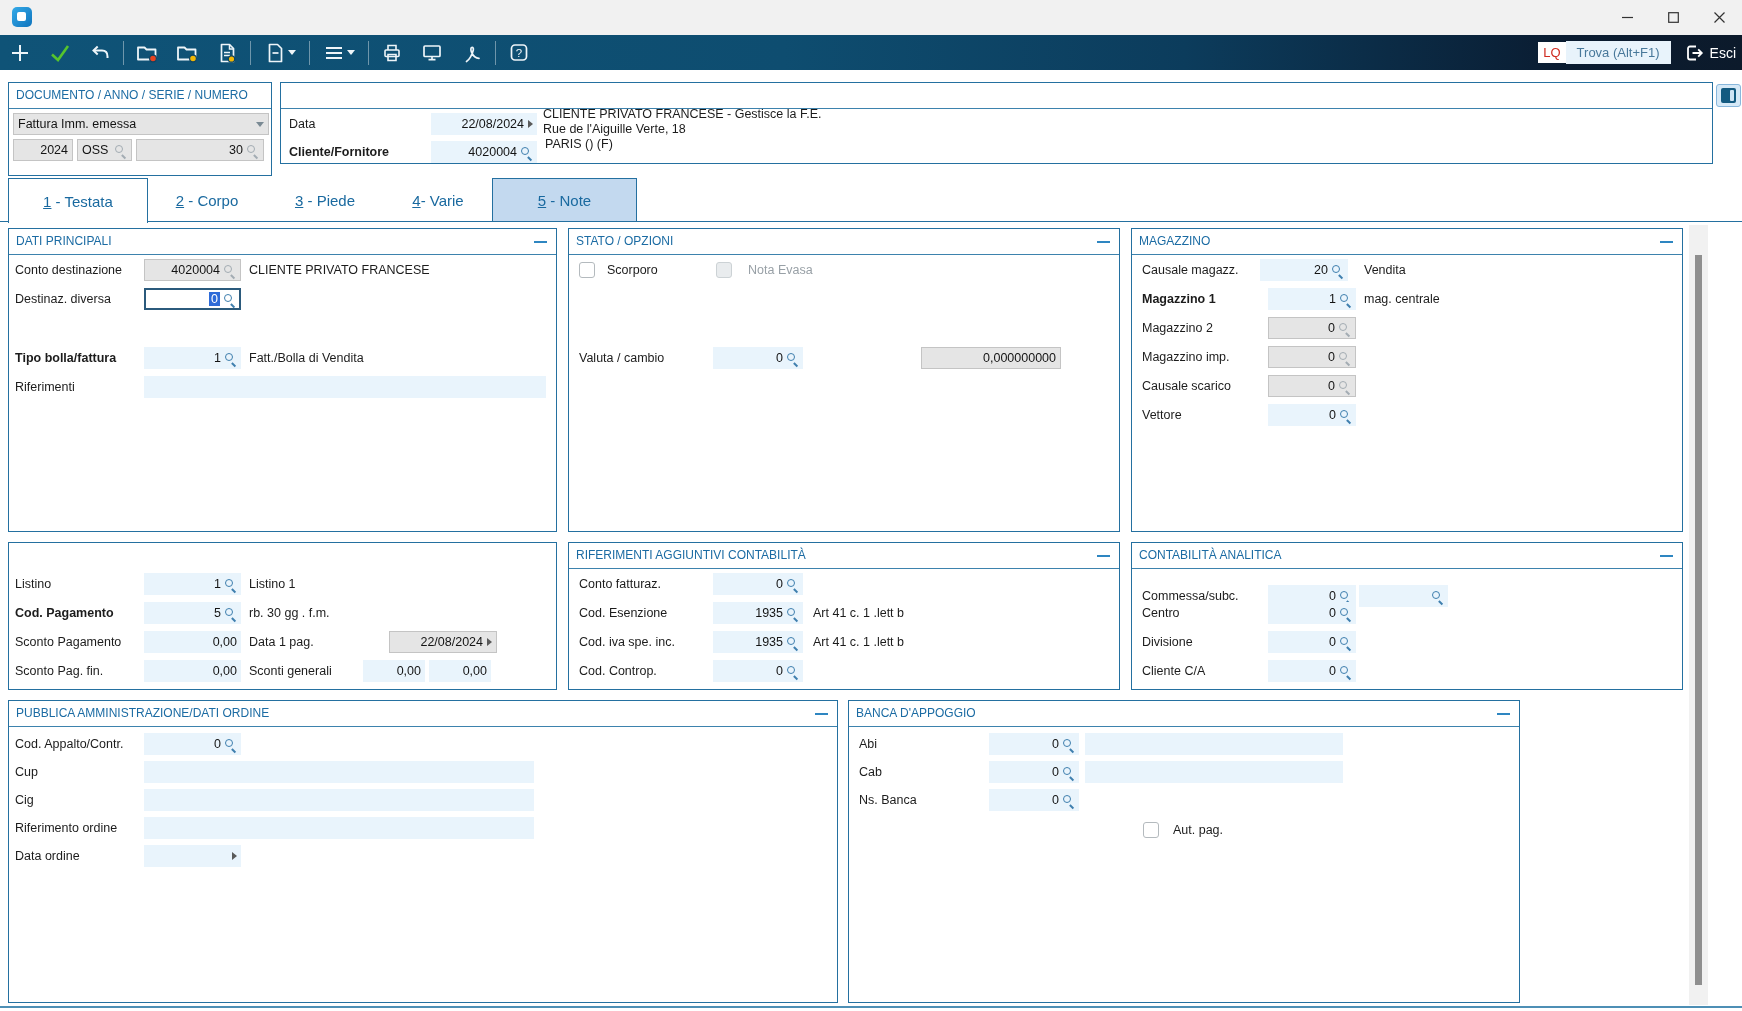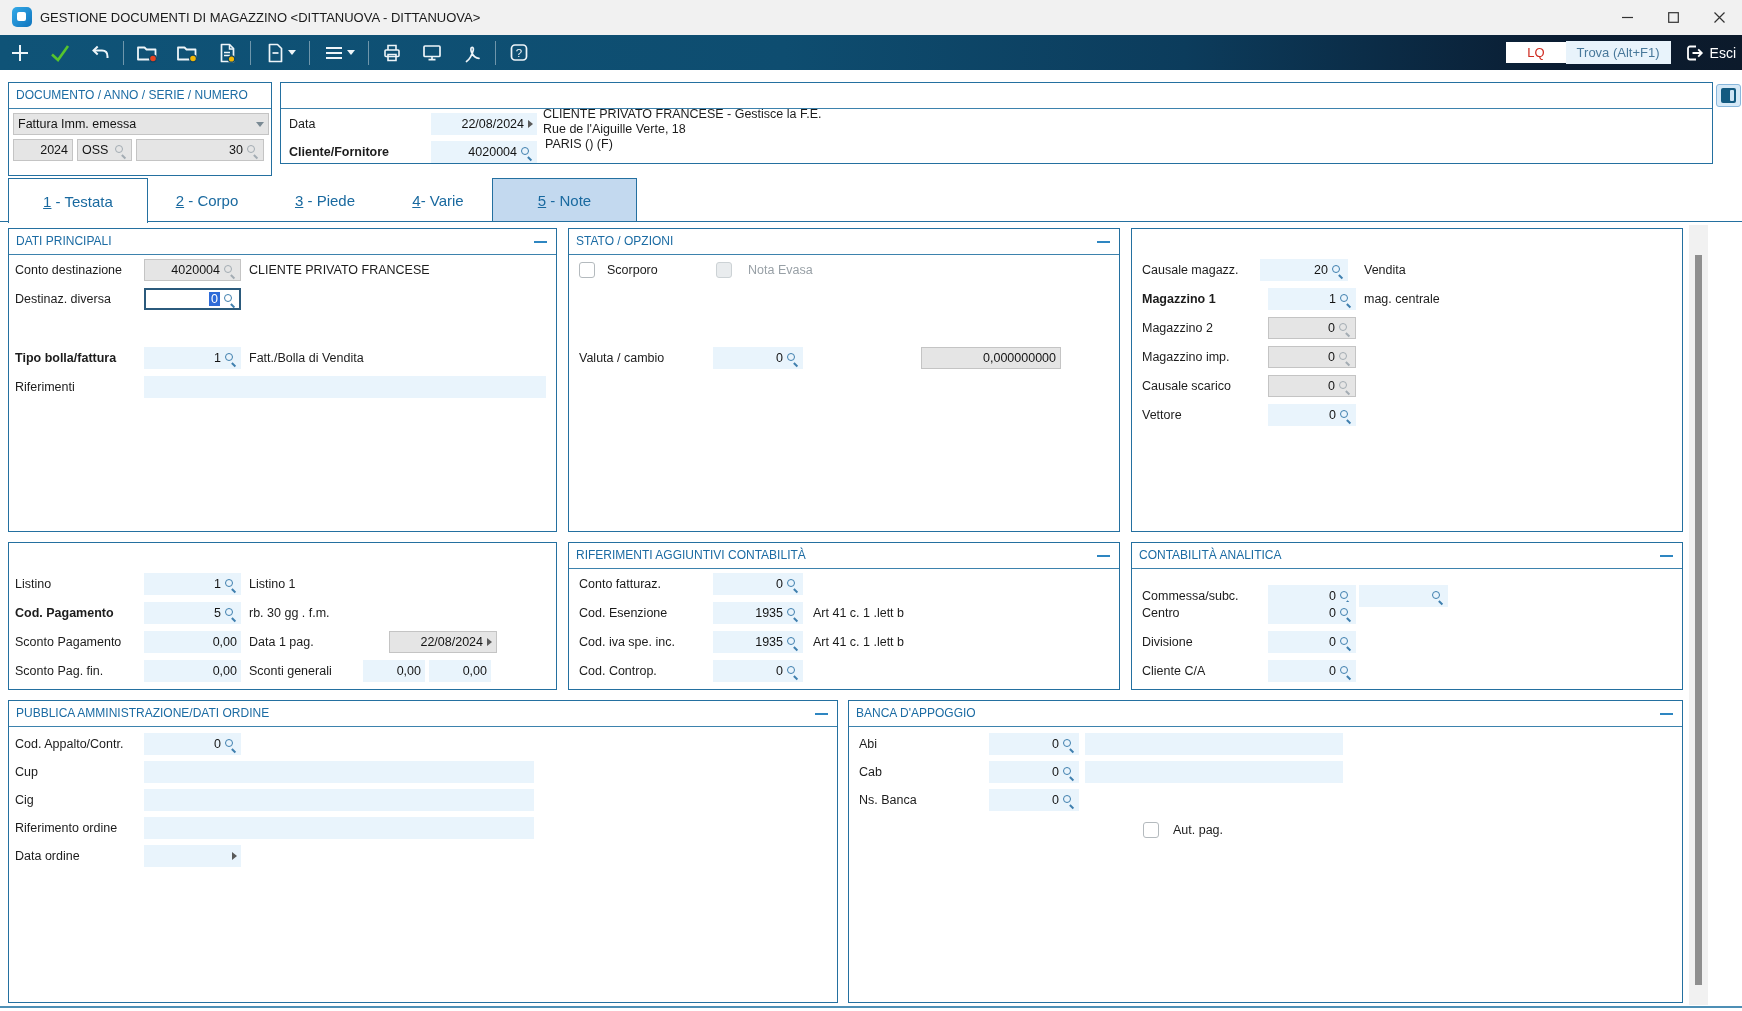"GESTIONE DOCUMENTI DI MAGAZZINO" div.apptitle { html: <div>GESTIONE DOCUMENTI DI MAGAZZINO &lt;DITTANUOVA - DITTANUOVA&gt;</div> -> none }
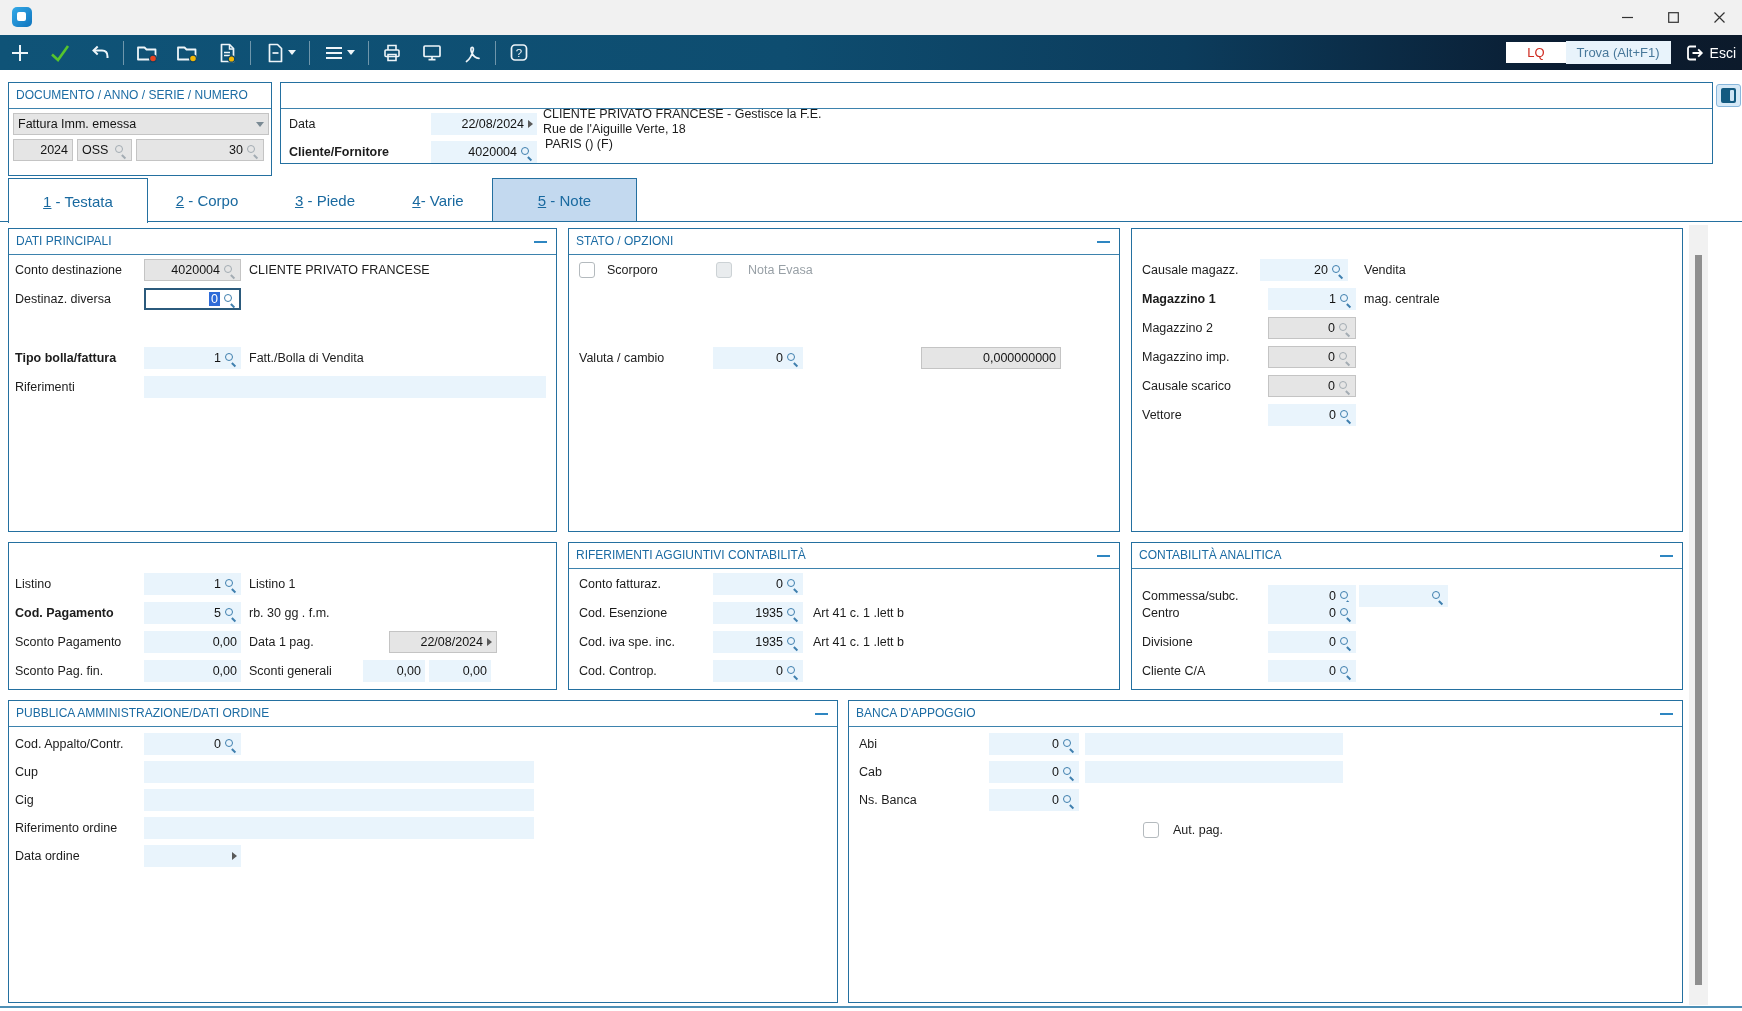"LQ" .lq { padding: 3px 21px -> 3px 5px }
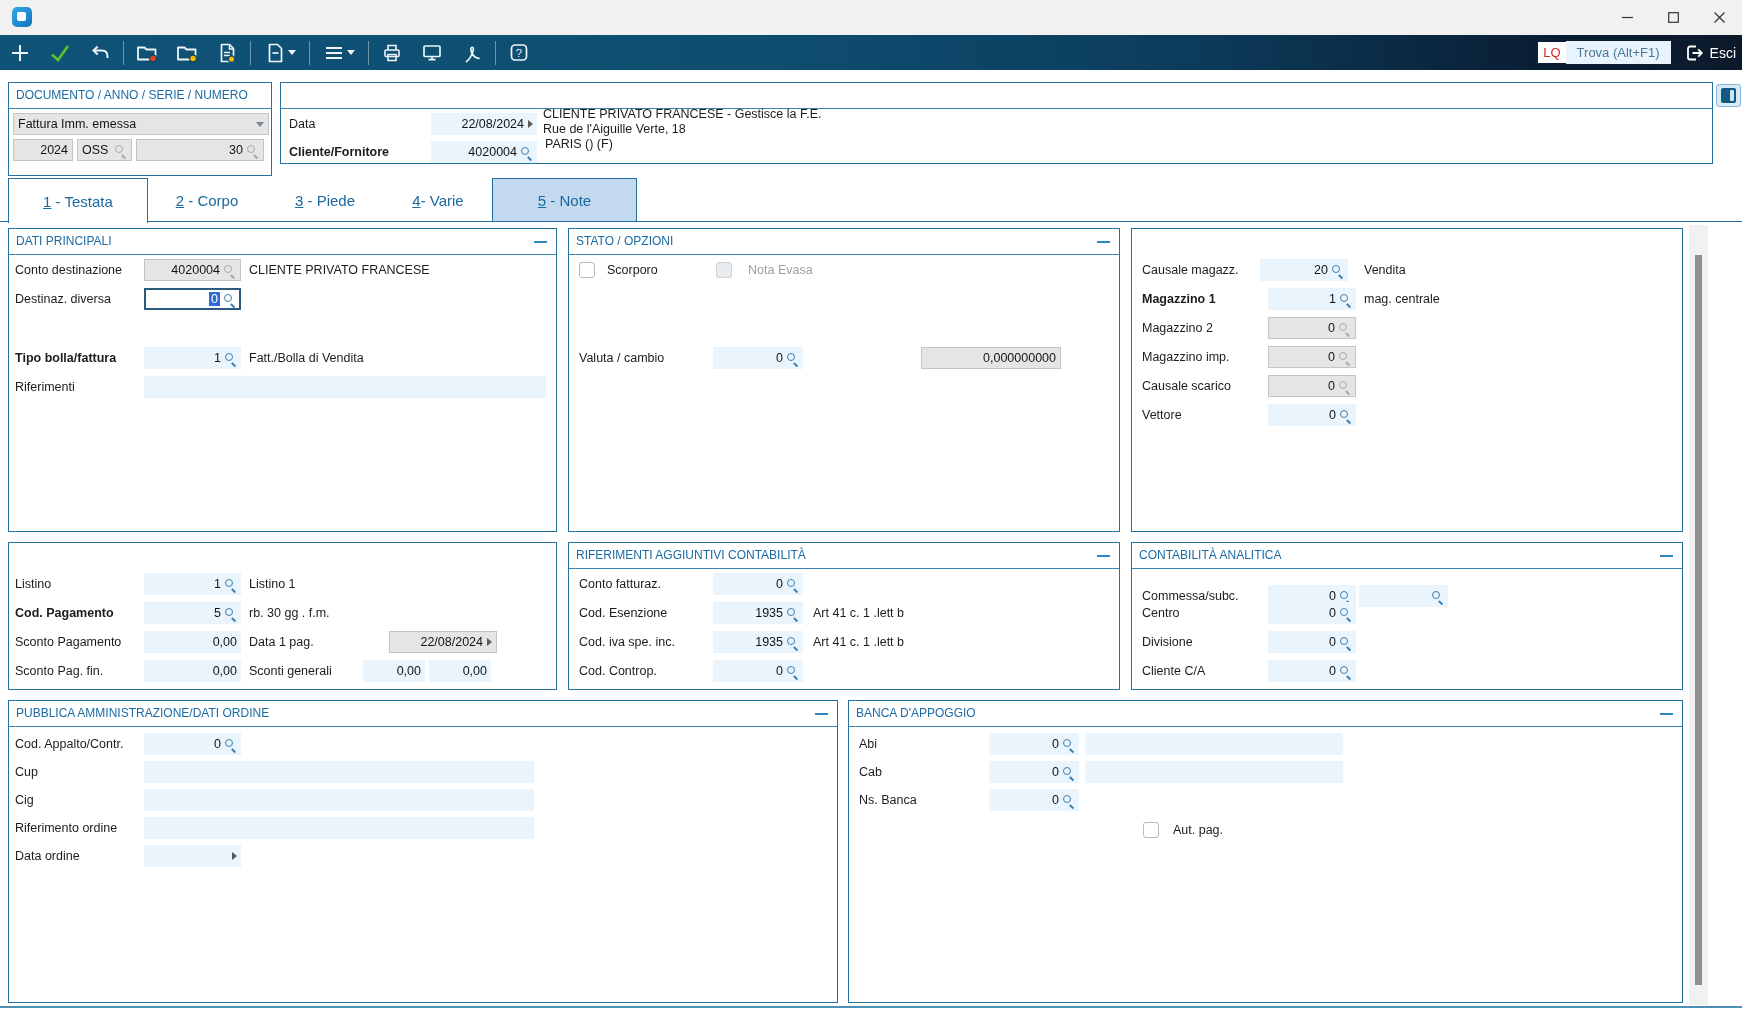"MAGAZZINO" div.ptitle { html: none -> <div> <span>MAGAZZINO</span> <span></span> </div> }
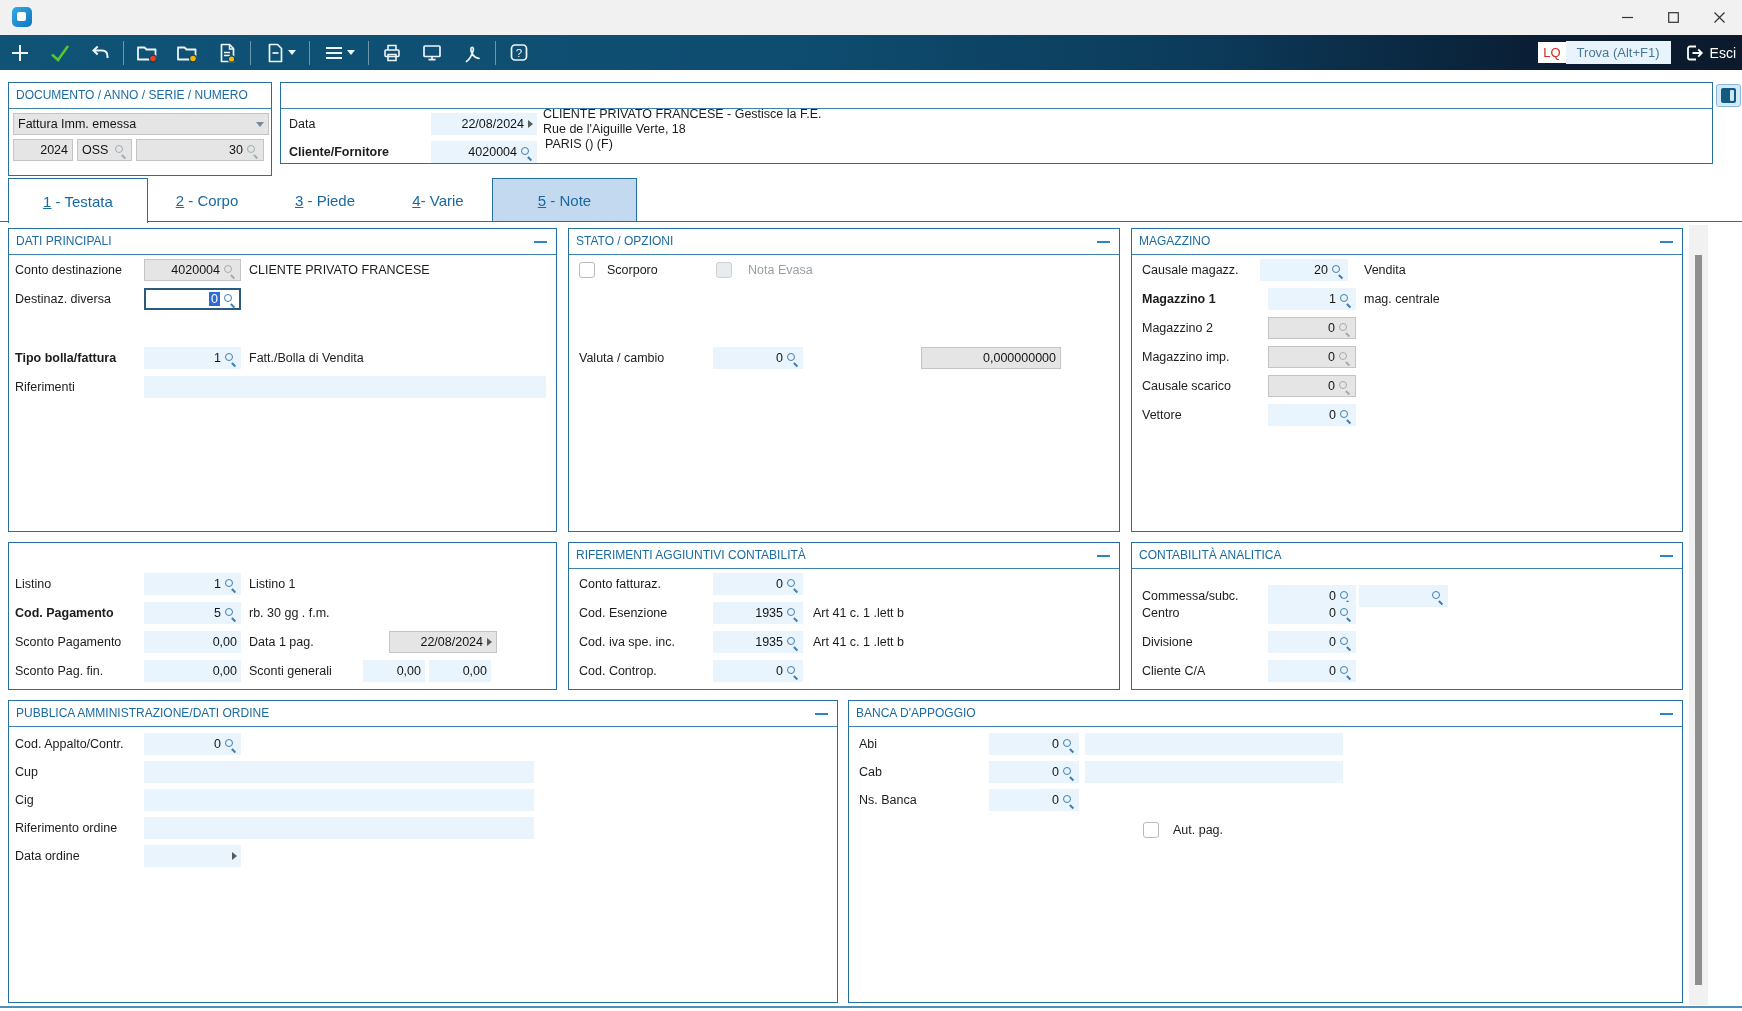"BANCA D'APPOGGIO" div.panel { width: 835px -> 672px }
